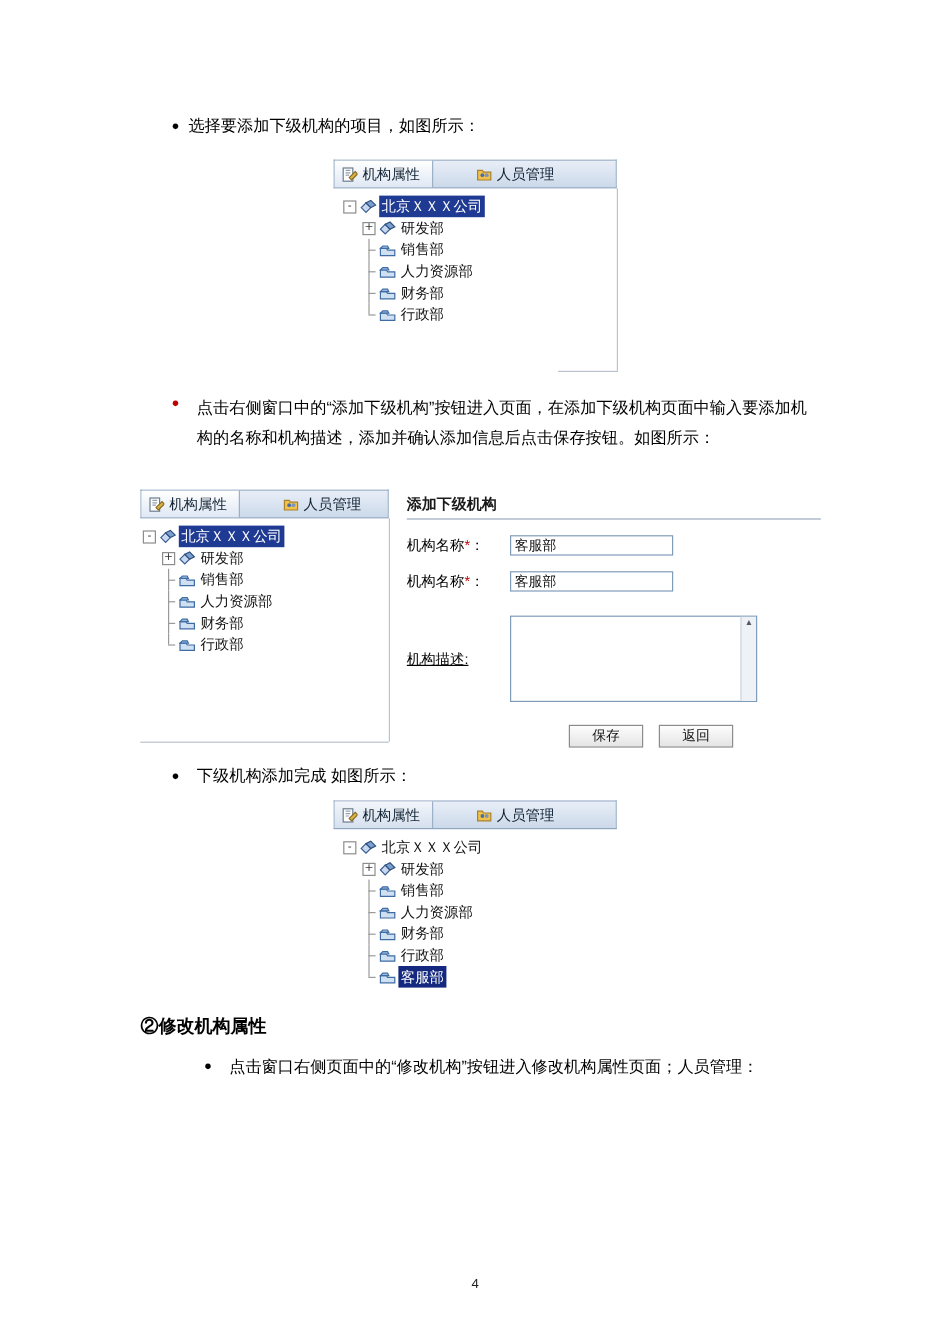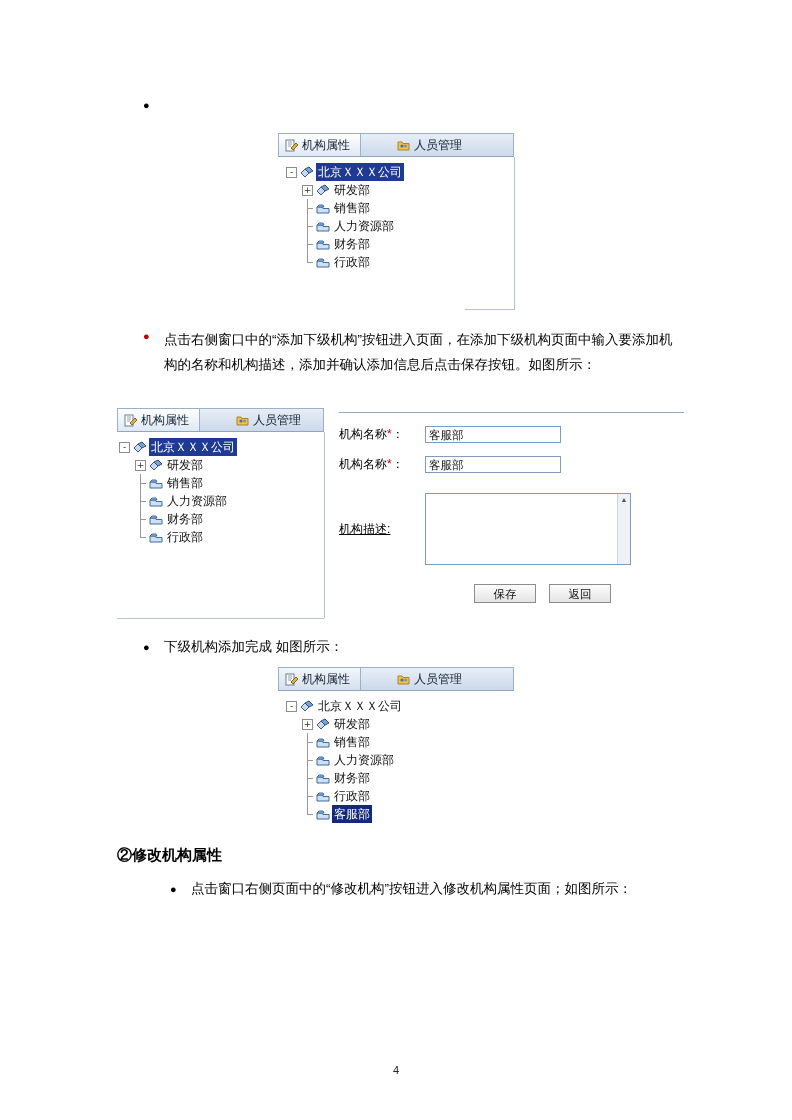"选择要添加下级机构的项目，如图所示：" div.para { html: none -> <div>选择要添加下级机构的项目，如图所示：</div> }
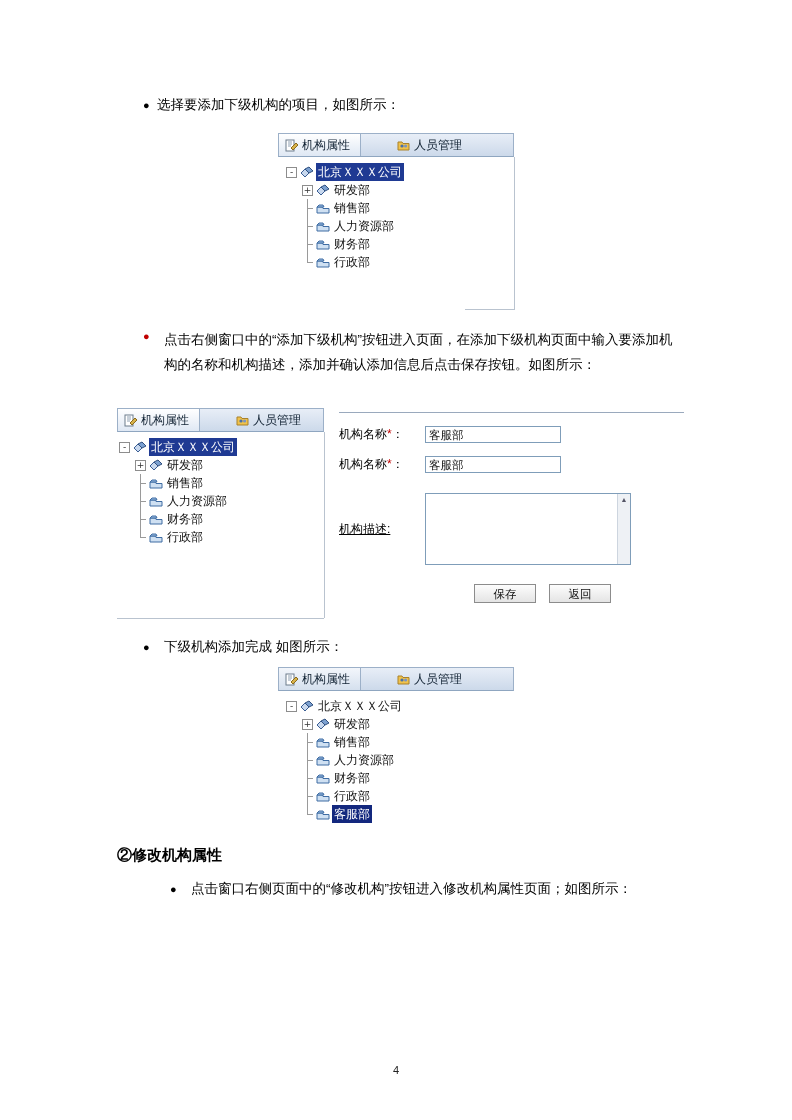"添加下级机构" div.form-title { html: none -> <div>添加下级机构</div> }
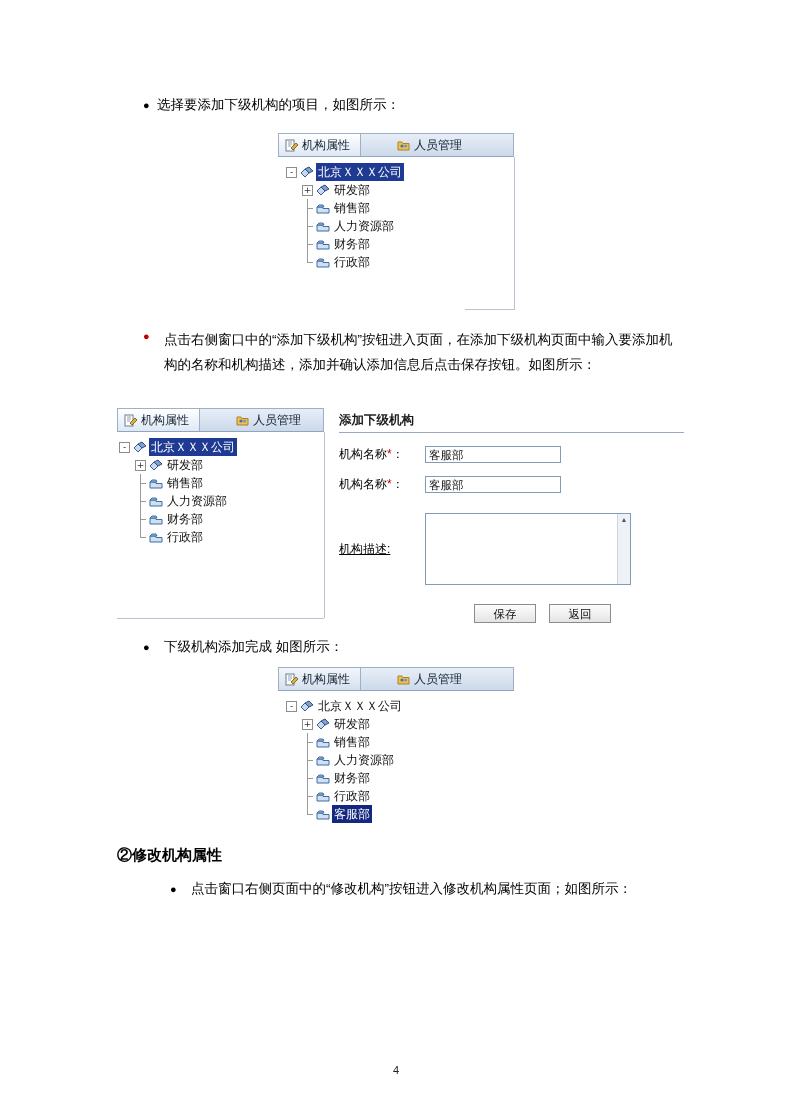"点击窗口右侧页面中的“修改机构”按钮进入修改机构属性页面；如图所示：" div.para { text: 如图所示 -> 人员管理 }
